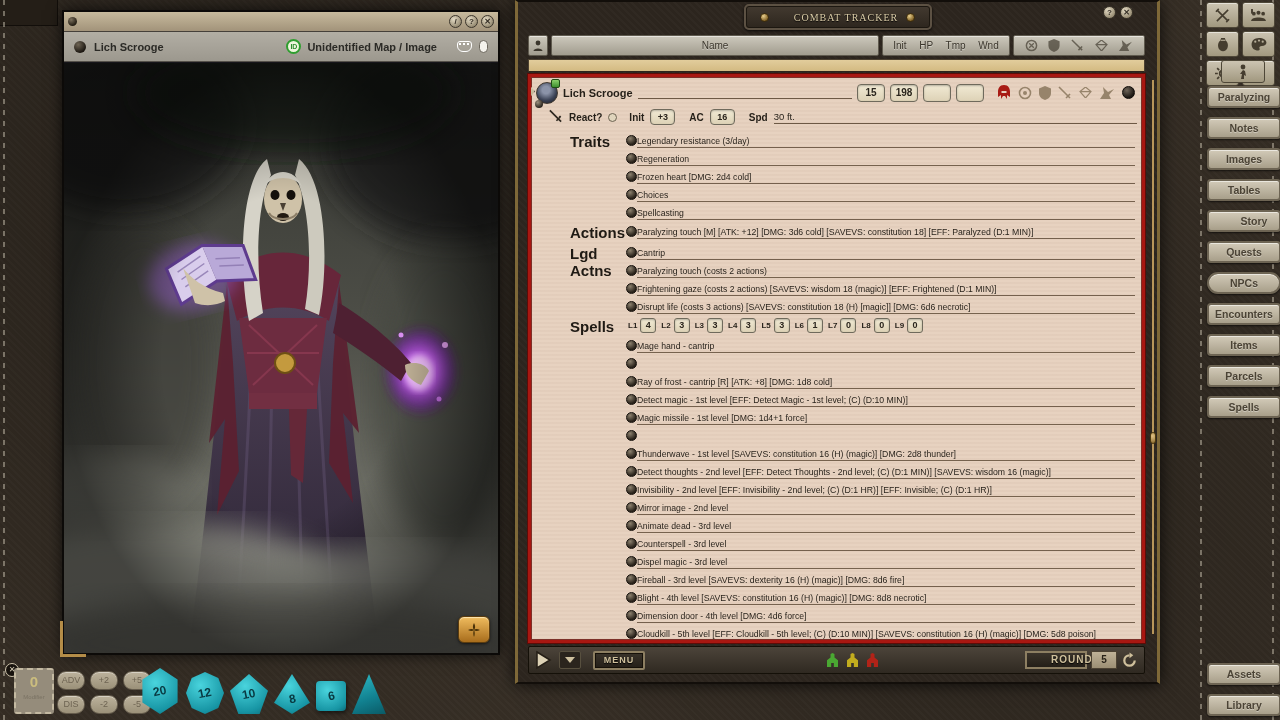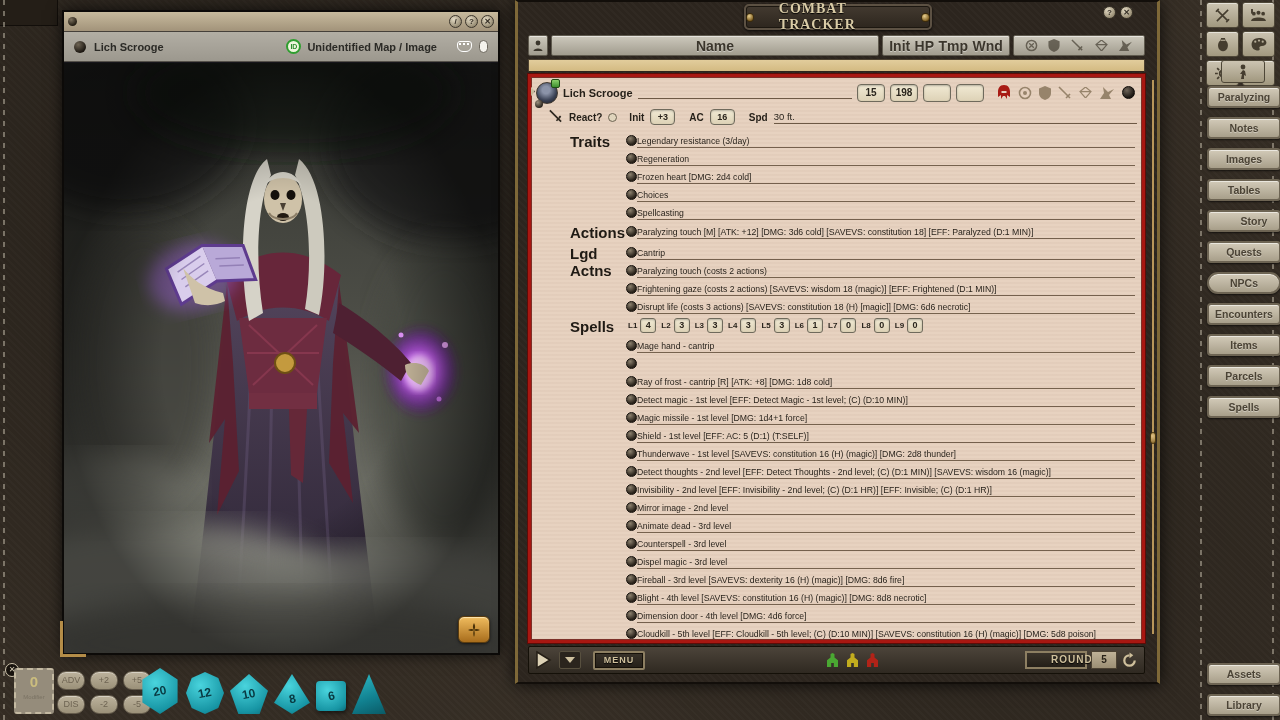"COMBAT TRACKER" .ct-plaque-title { font-size: 14px -> 10px; font-weight: bold -> normal }
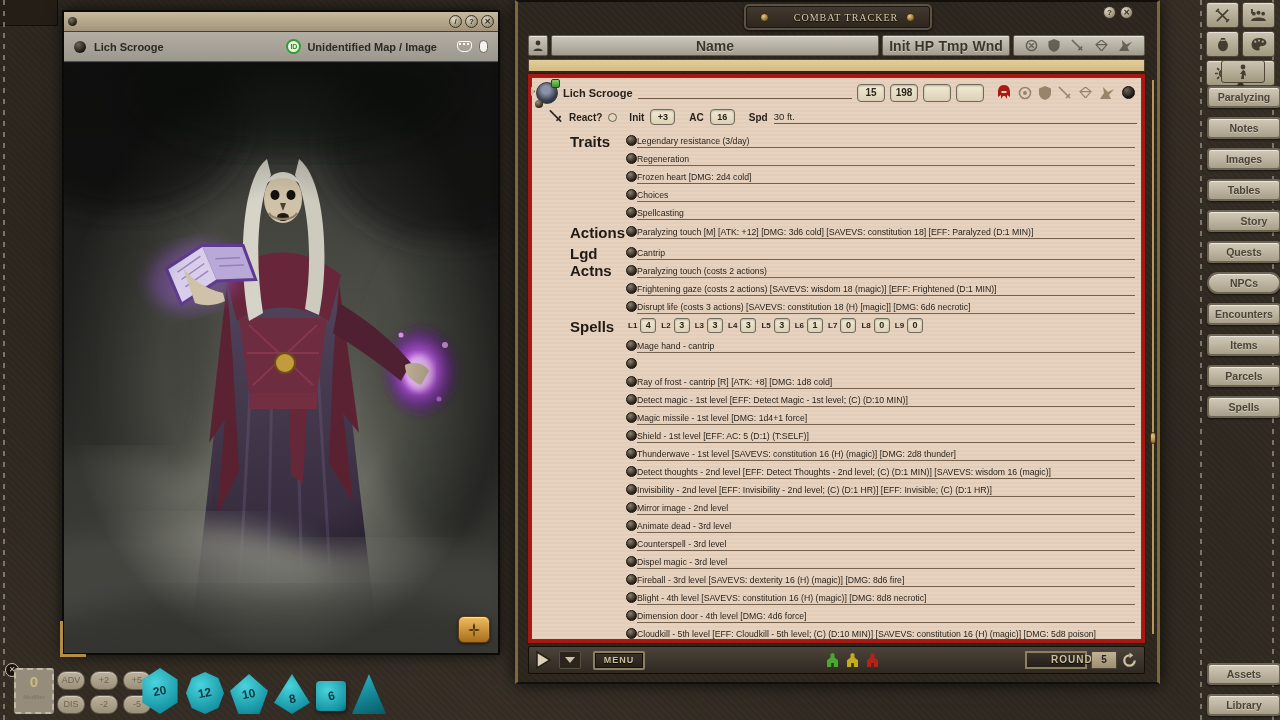"Name" .hcell { font-size: 14px -> 10px; font-weight: bold -> normal }
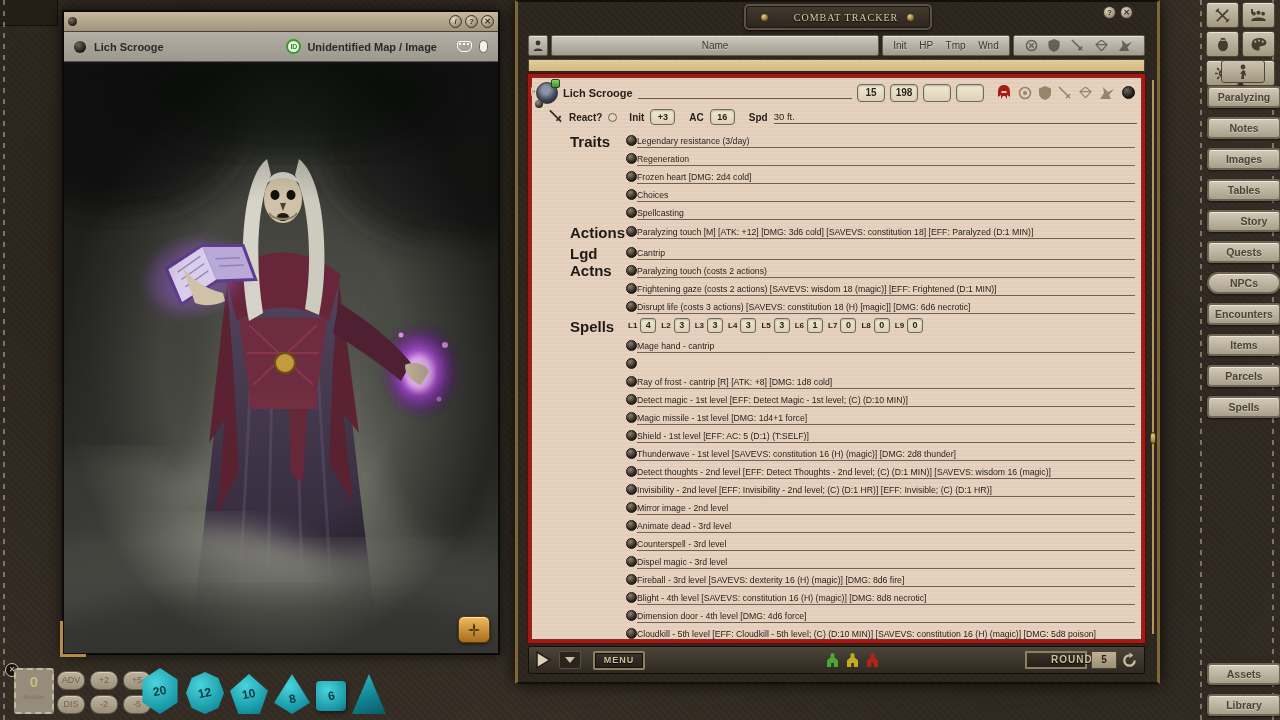"Shield - 1st level [EFF:" div.ltext { html: <div>Shield - 1st level [EFF: AC: 5 (D:1) (T:SELF)]</div> -> none }
